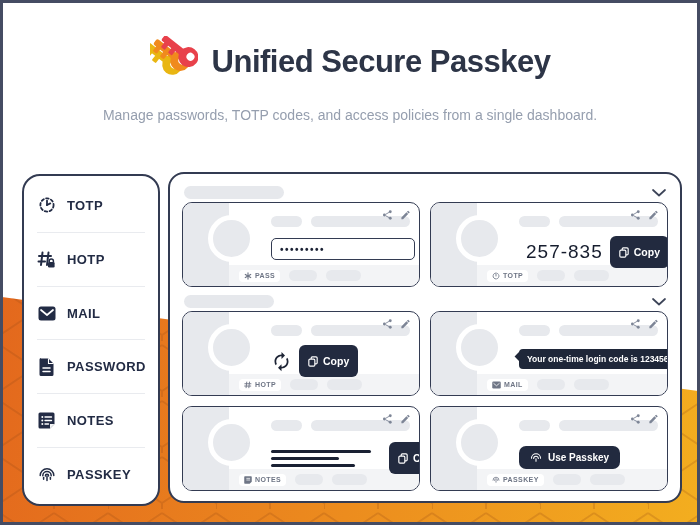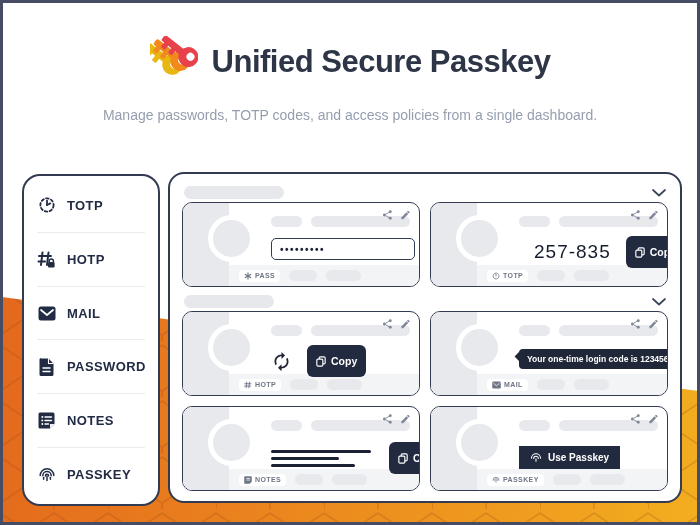"257-835" .code-row { gap: 15px -> 7px }
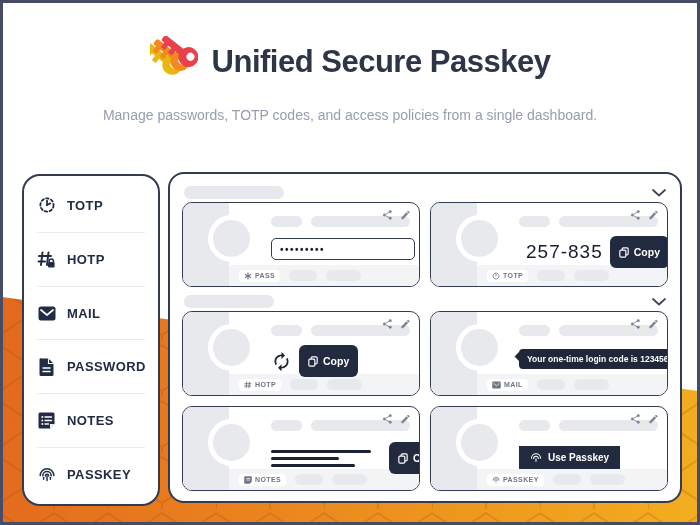"Use Passkey" .passkey-btn { border-radius: 0 -> 7px }
